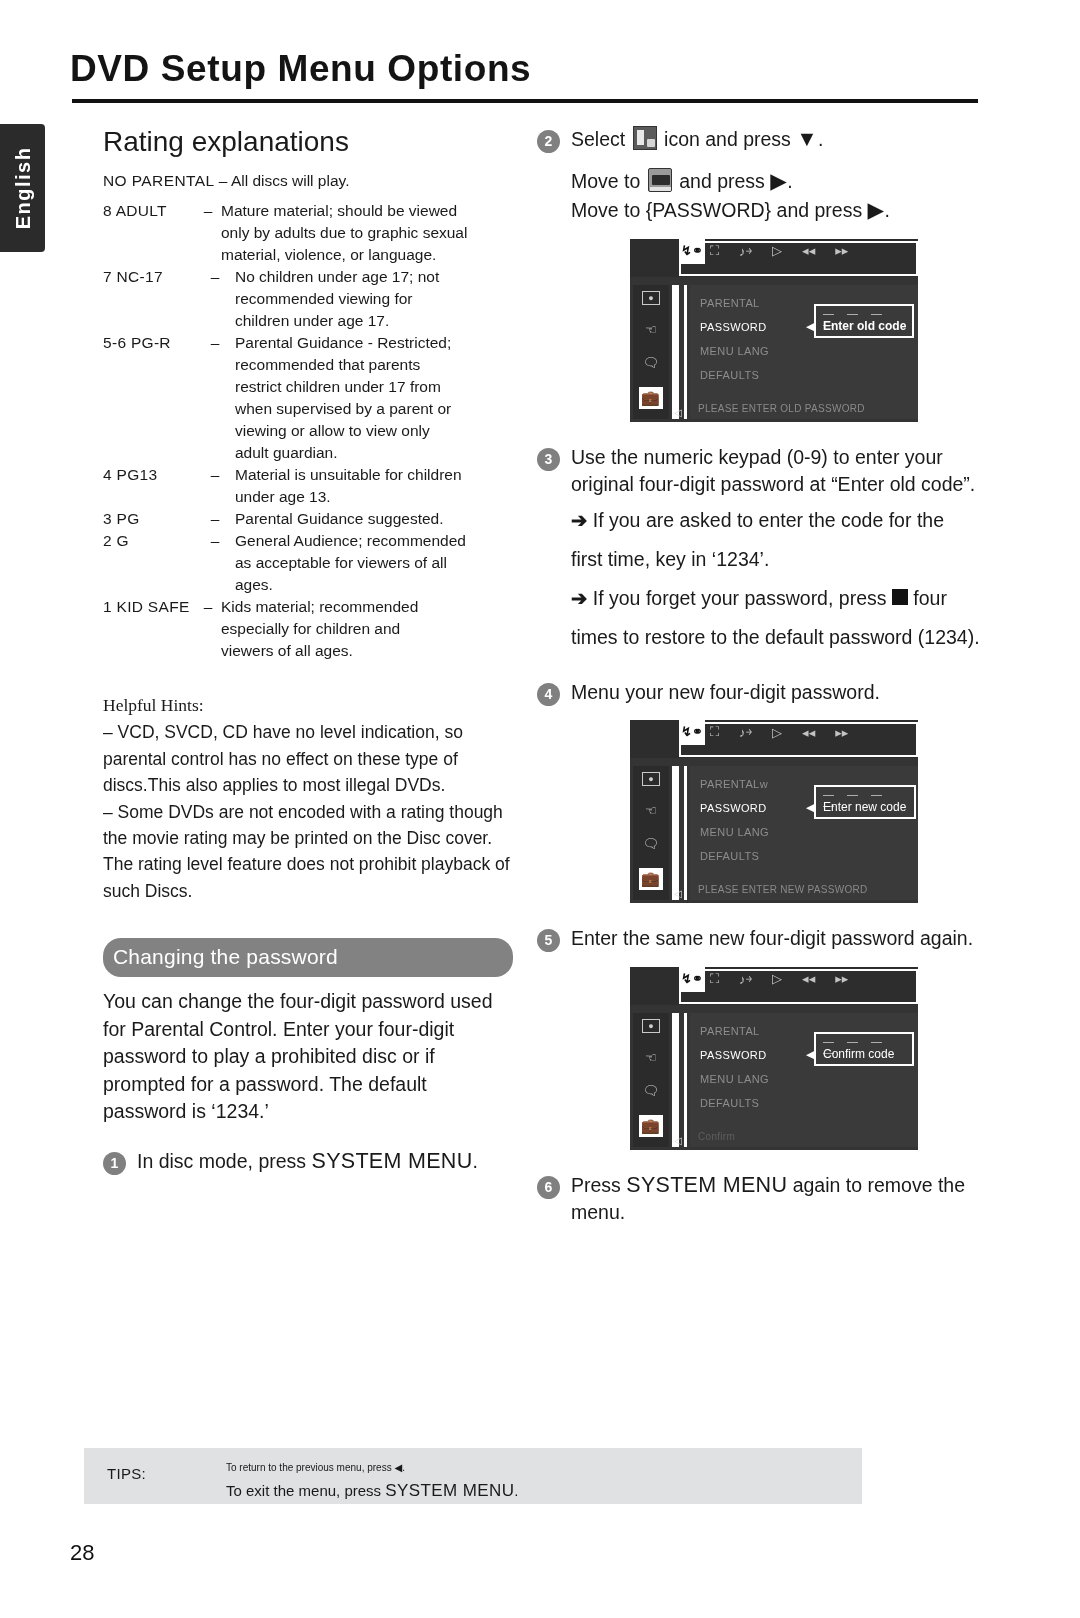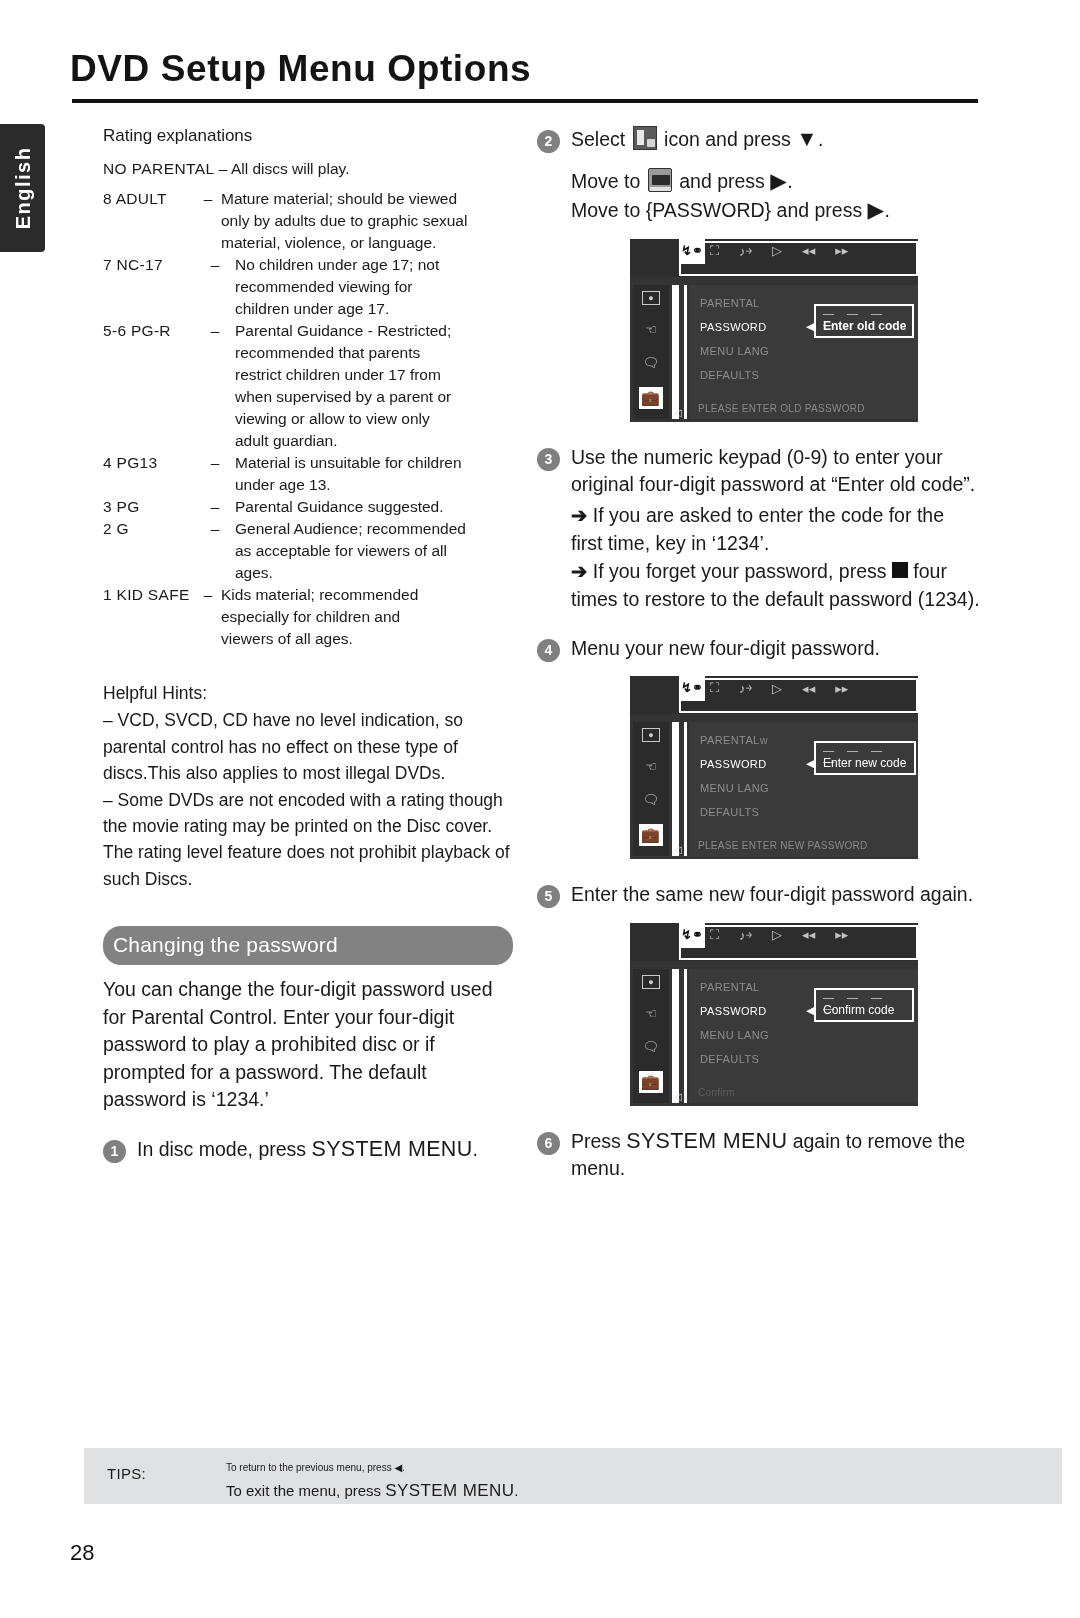"Rating explanations" .sec-head { font-size: 17px -> 28px }
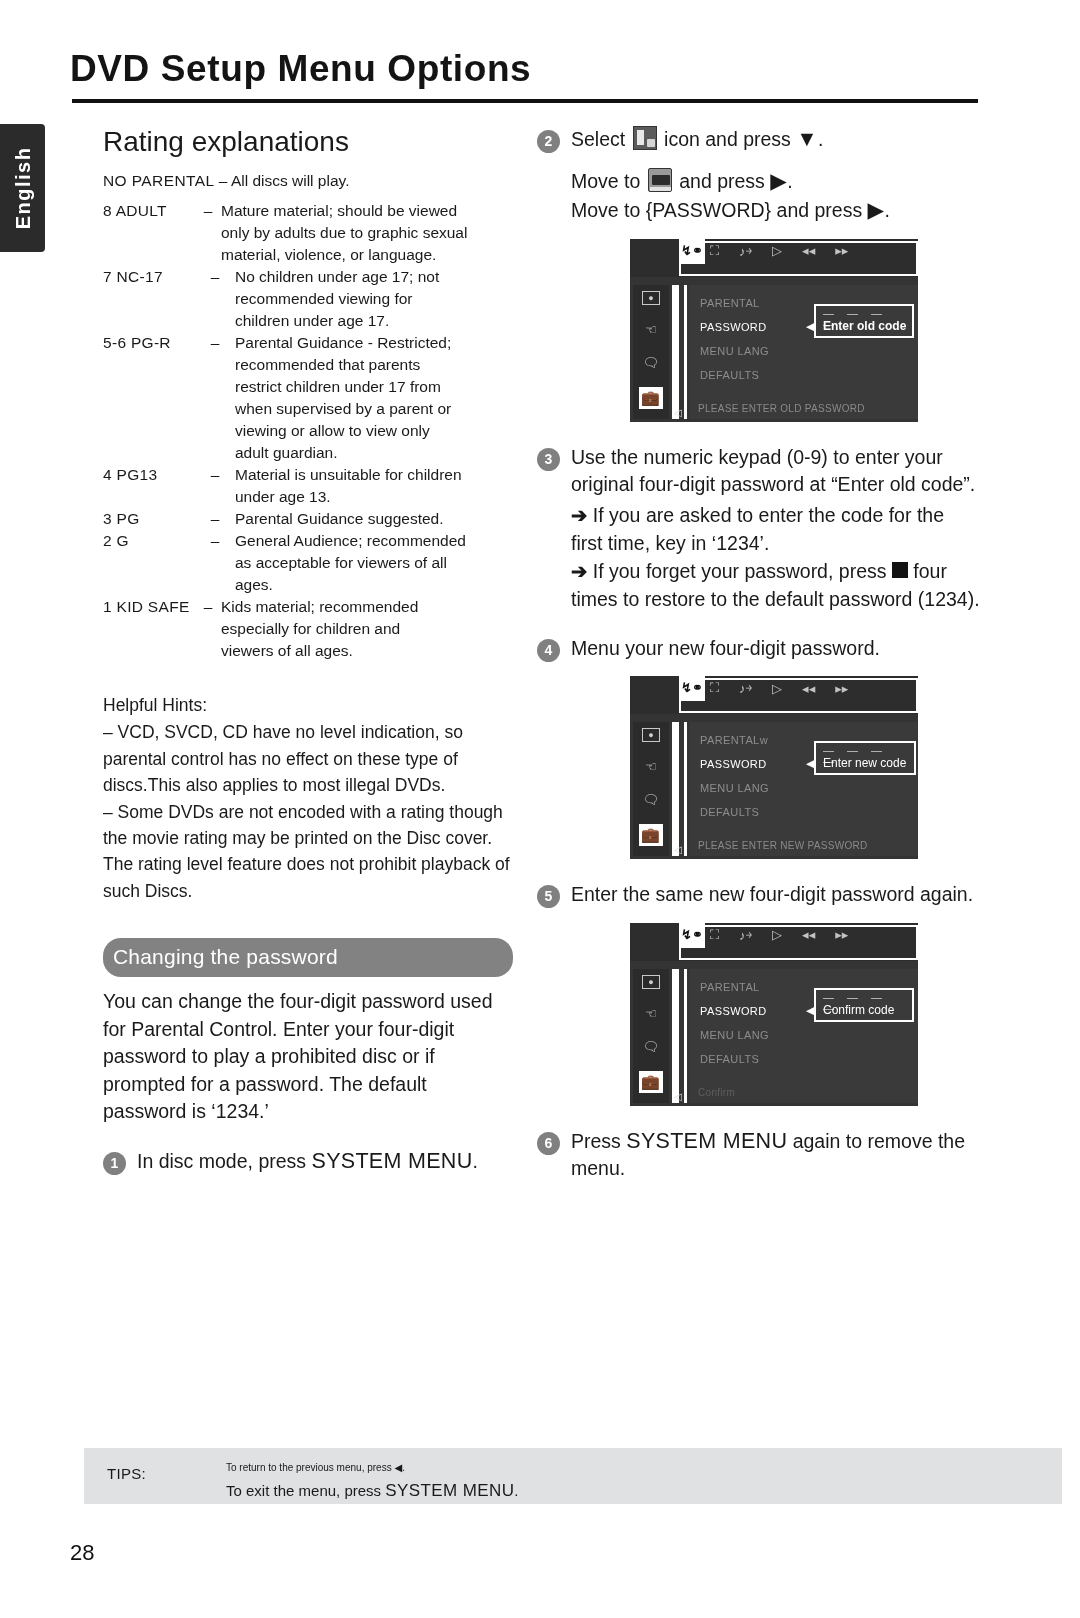"➔ If you are asked" .sub { line-height: 28px -> 39px }
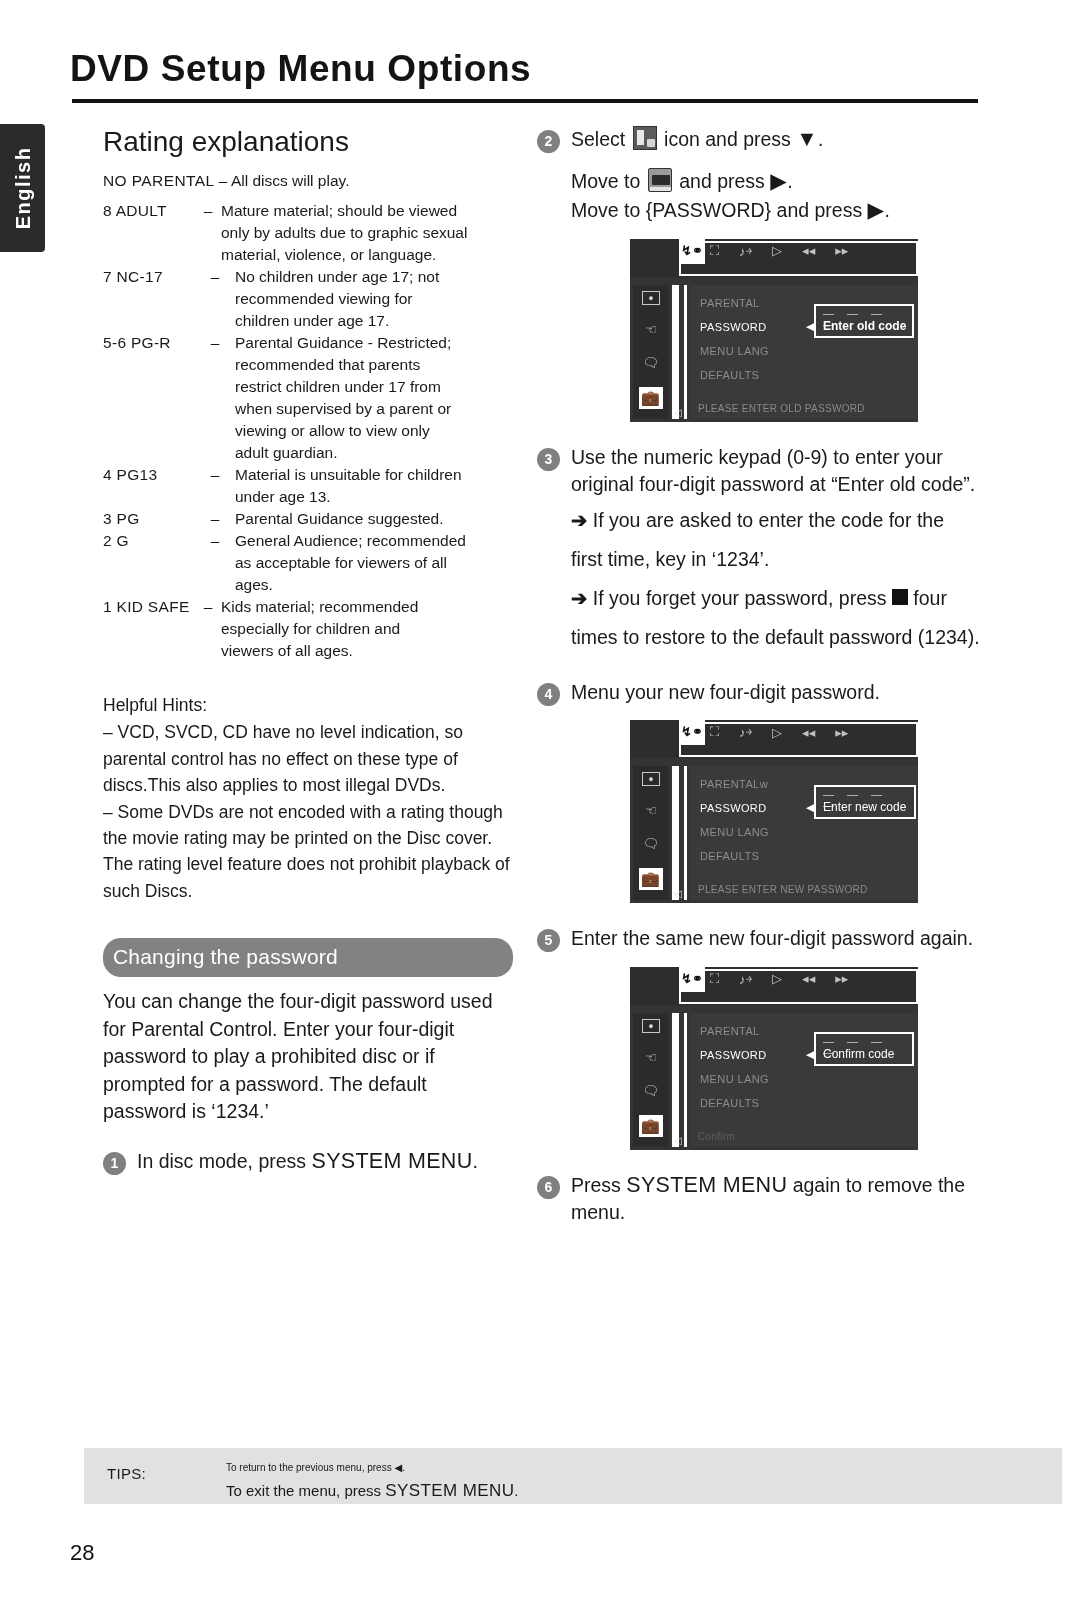"Helpful Hints:" #hints .hh { font-family: none -> Liberation Serif, serif }
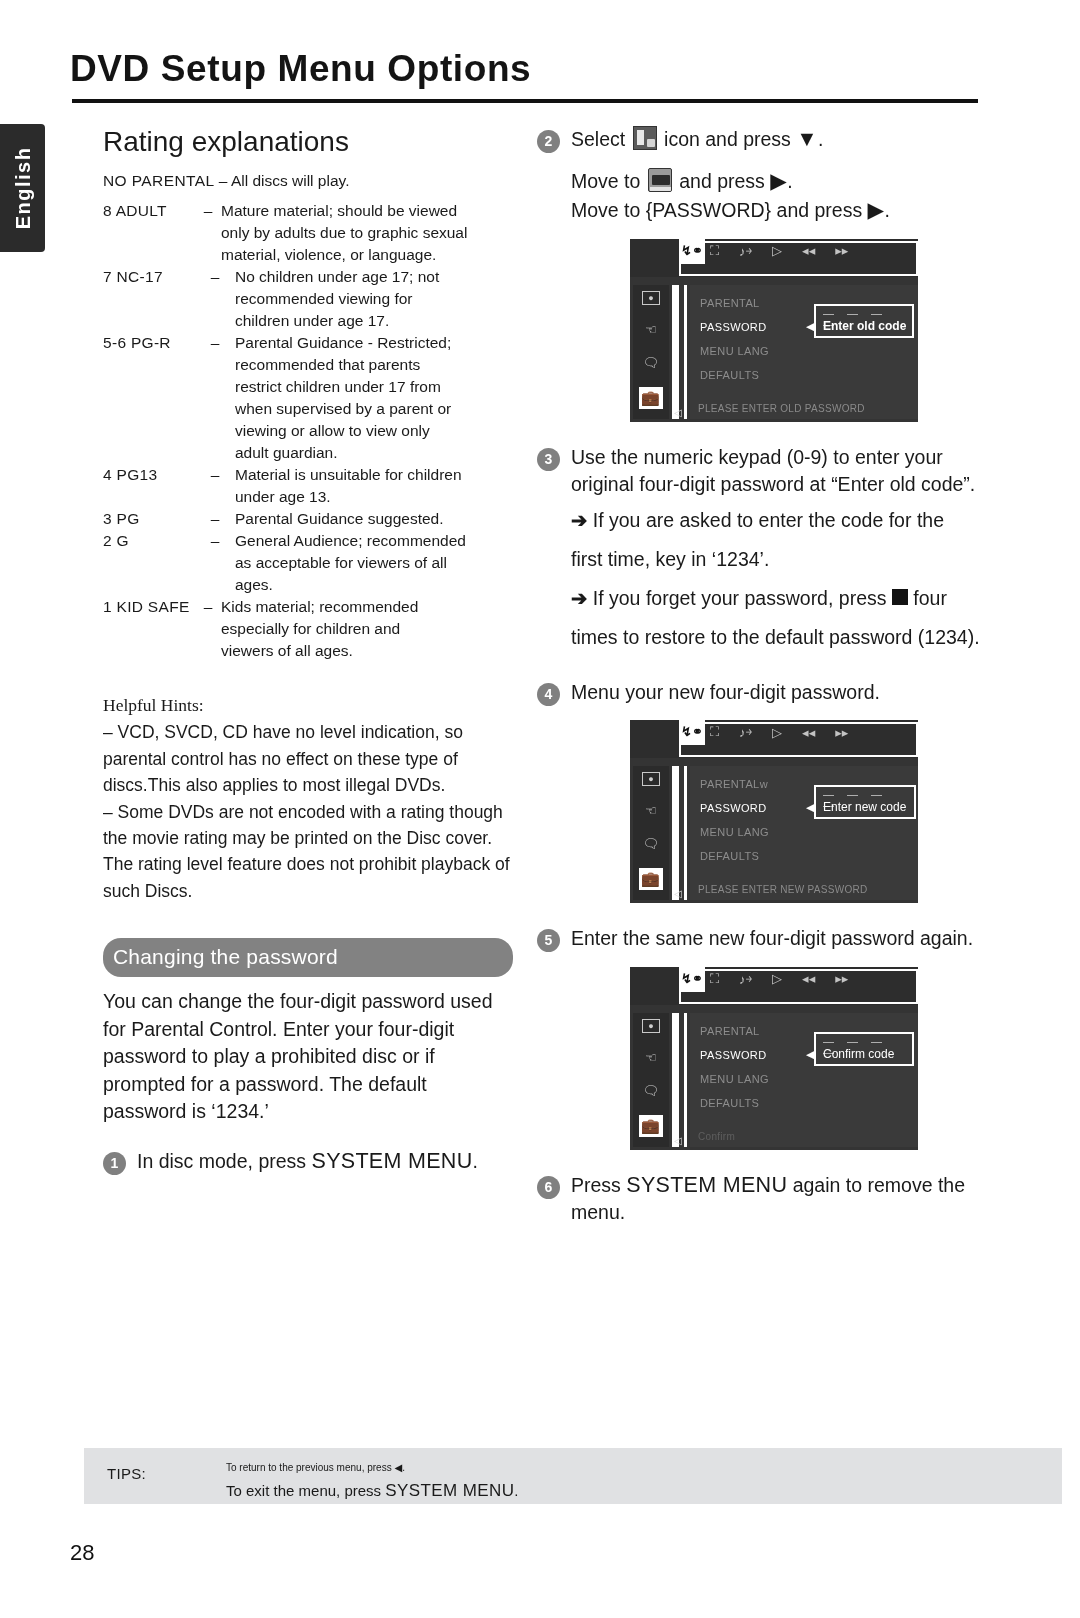"TIPS:" #tips { width: 978px -> 778px }
